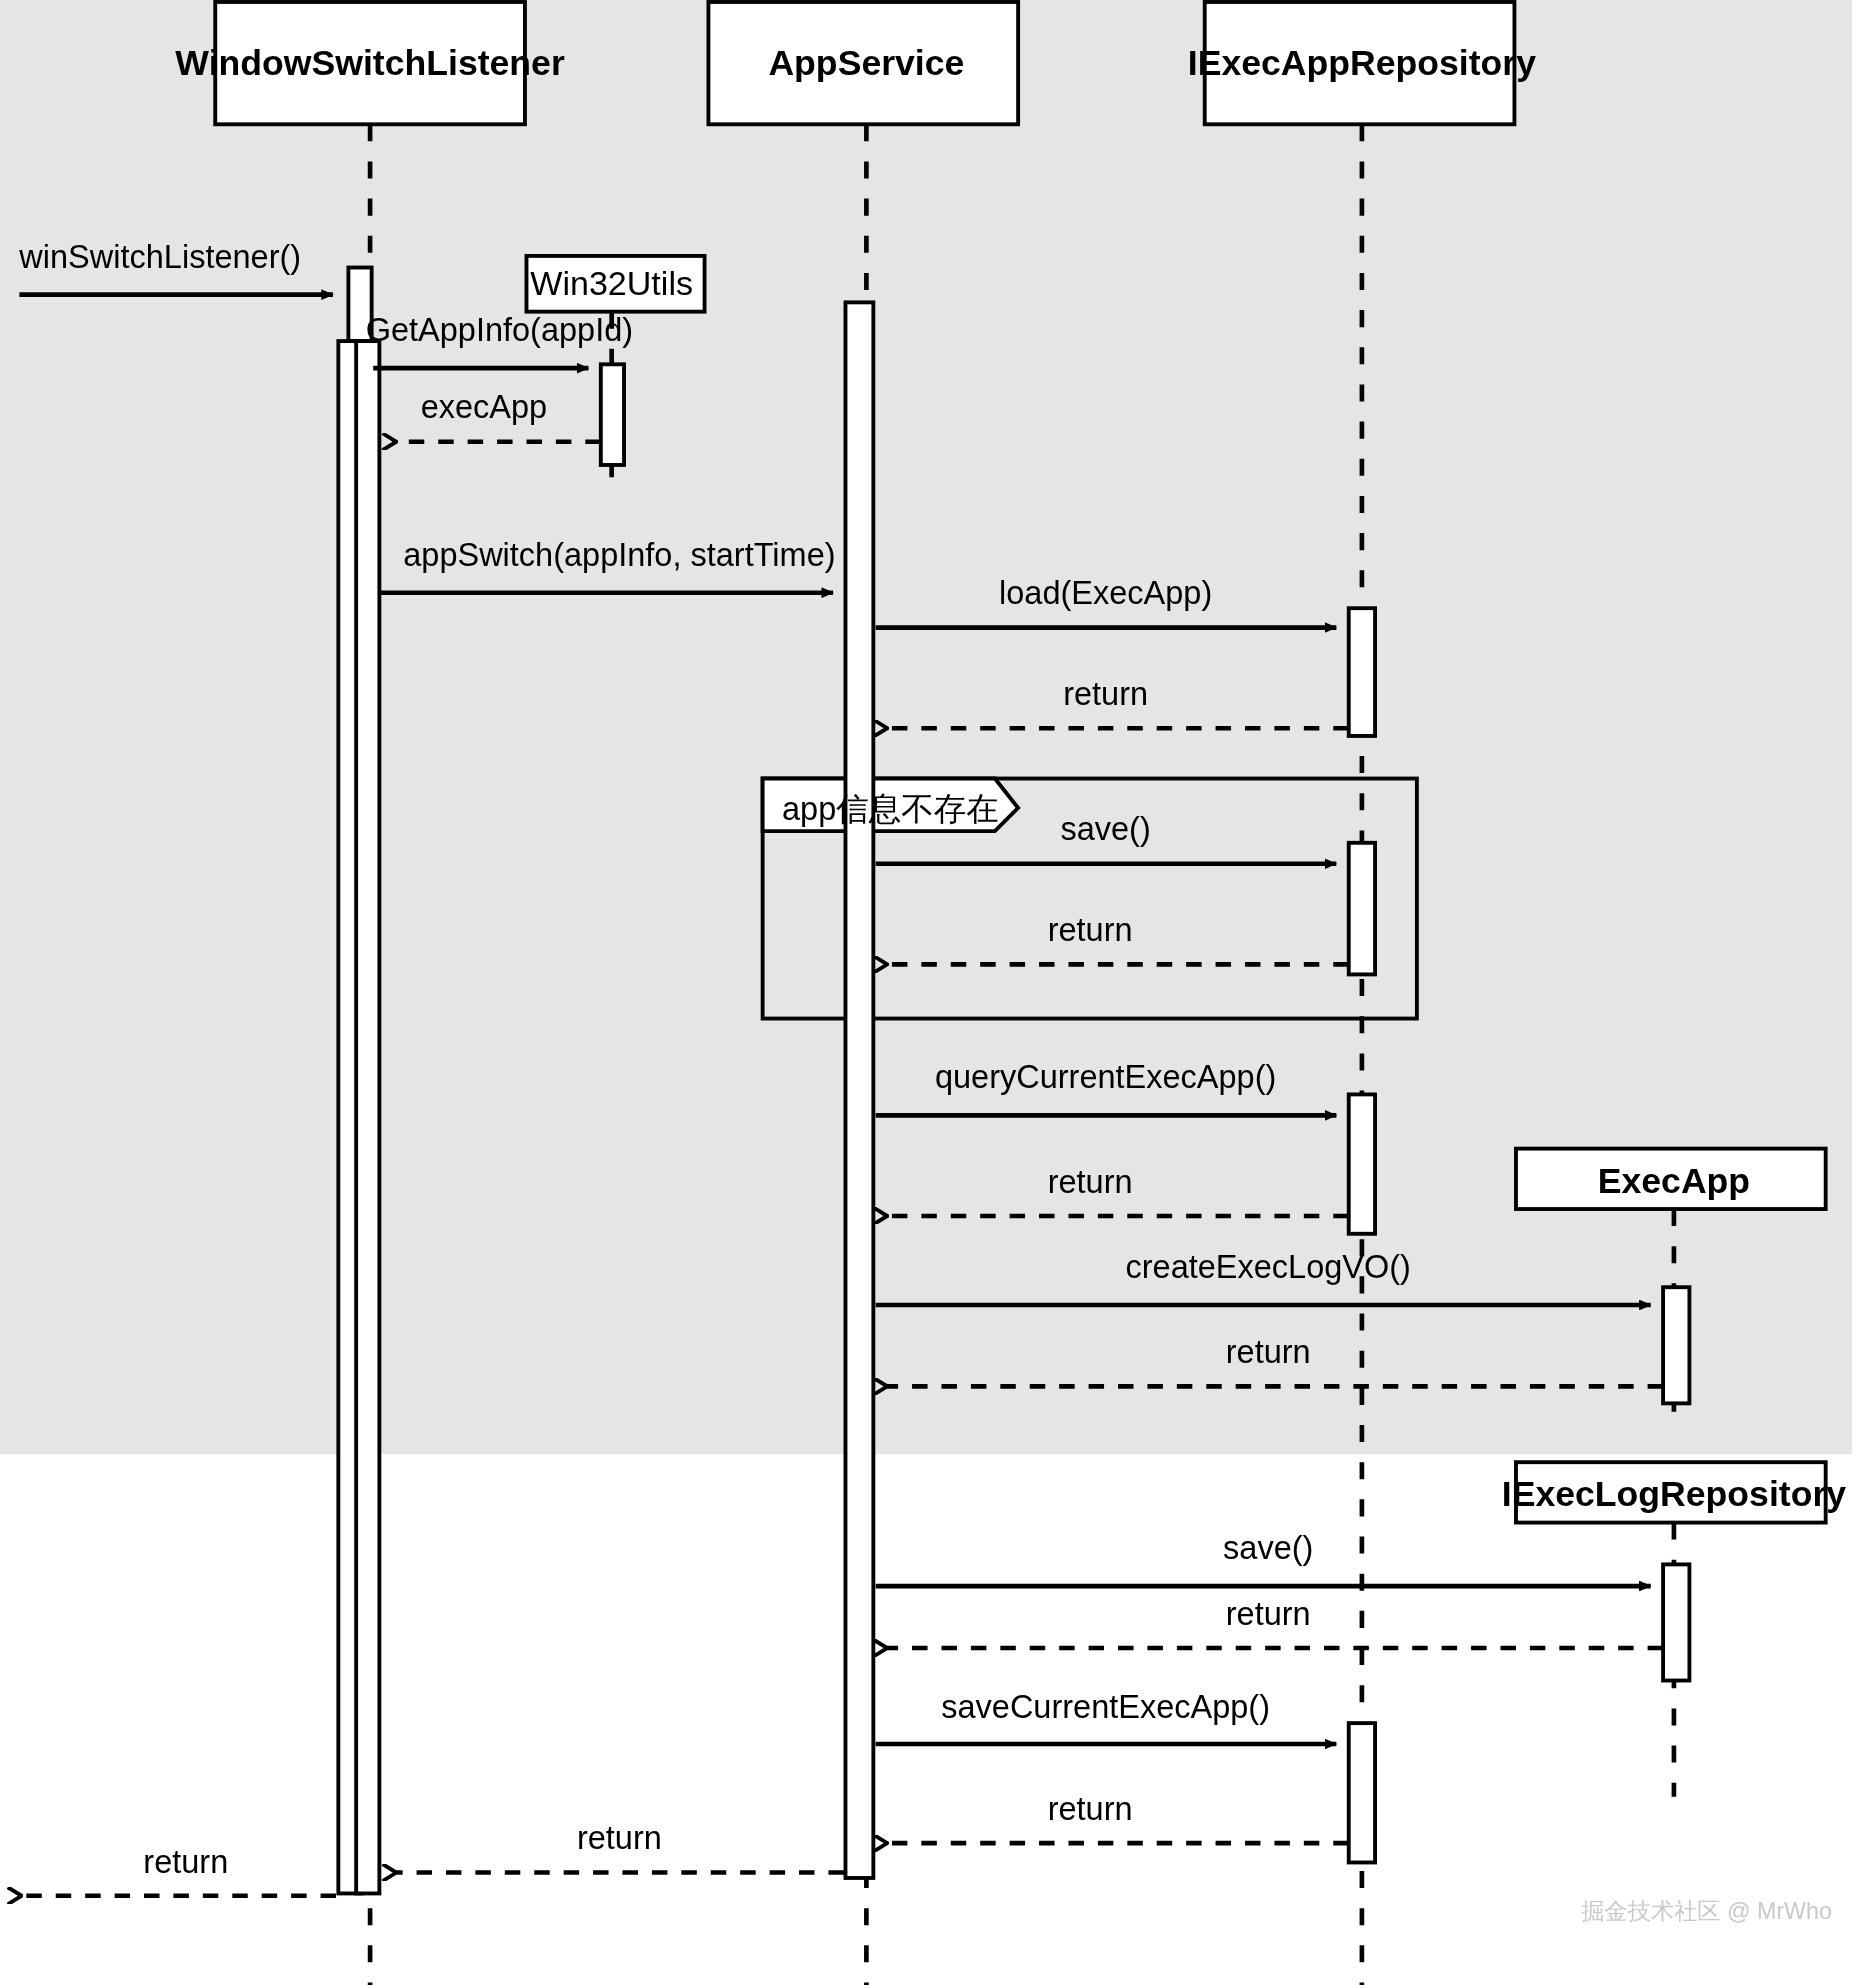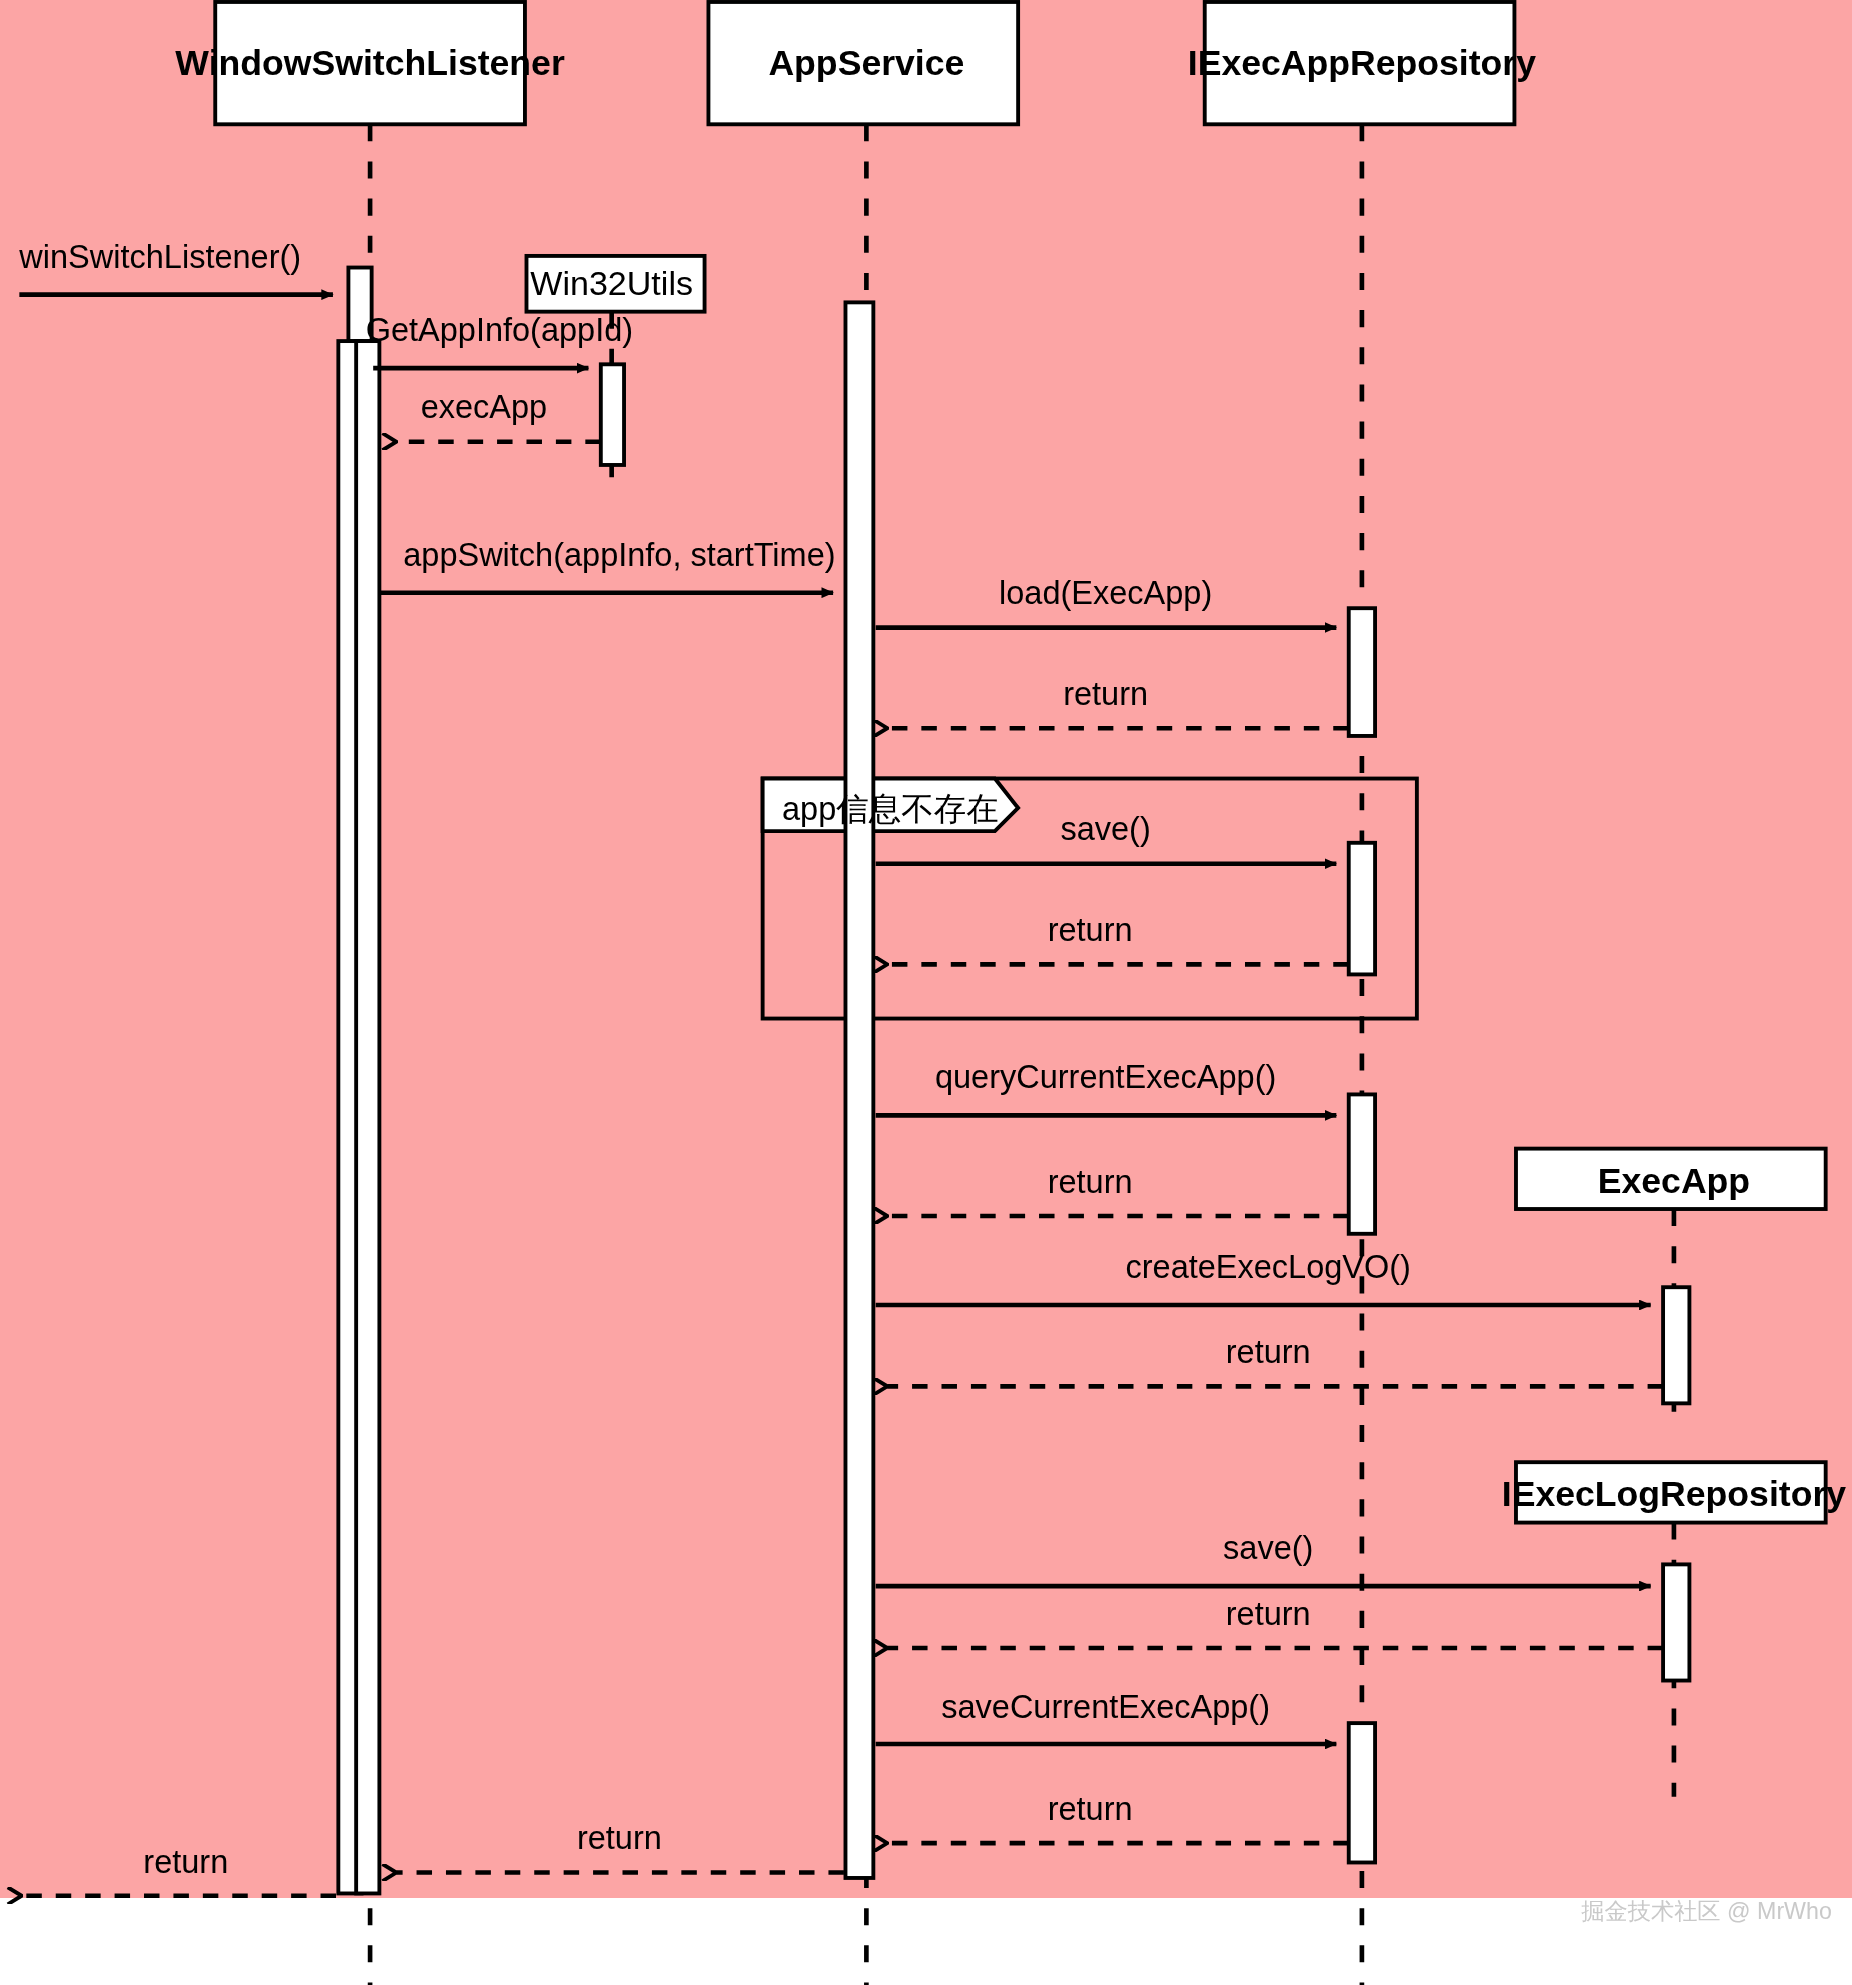"WindowSwitchListener" #stage { background: #fca5a5 -> #e5e5e5; height: 1898px -> 1454px }
